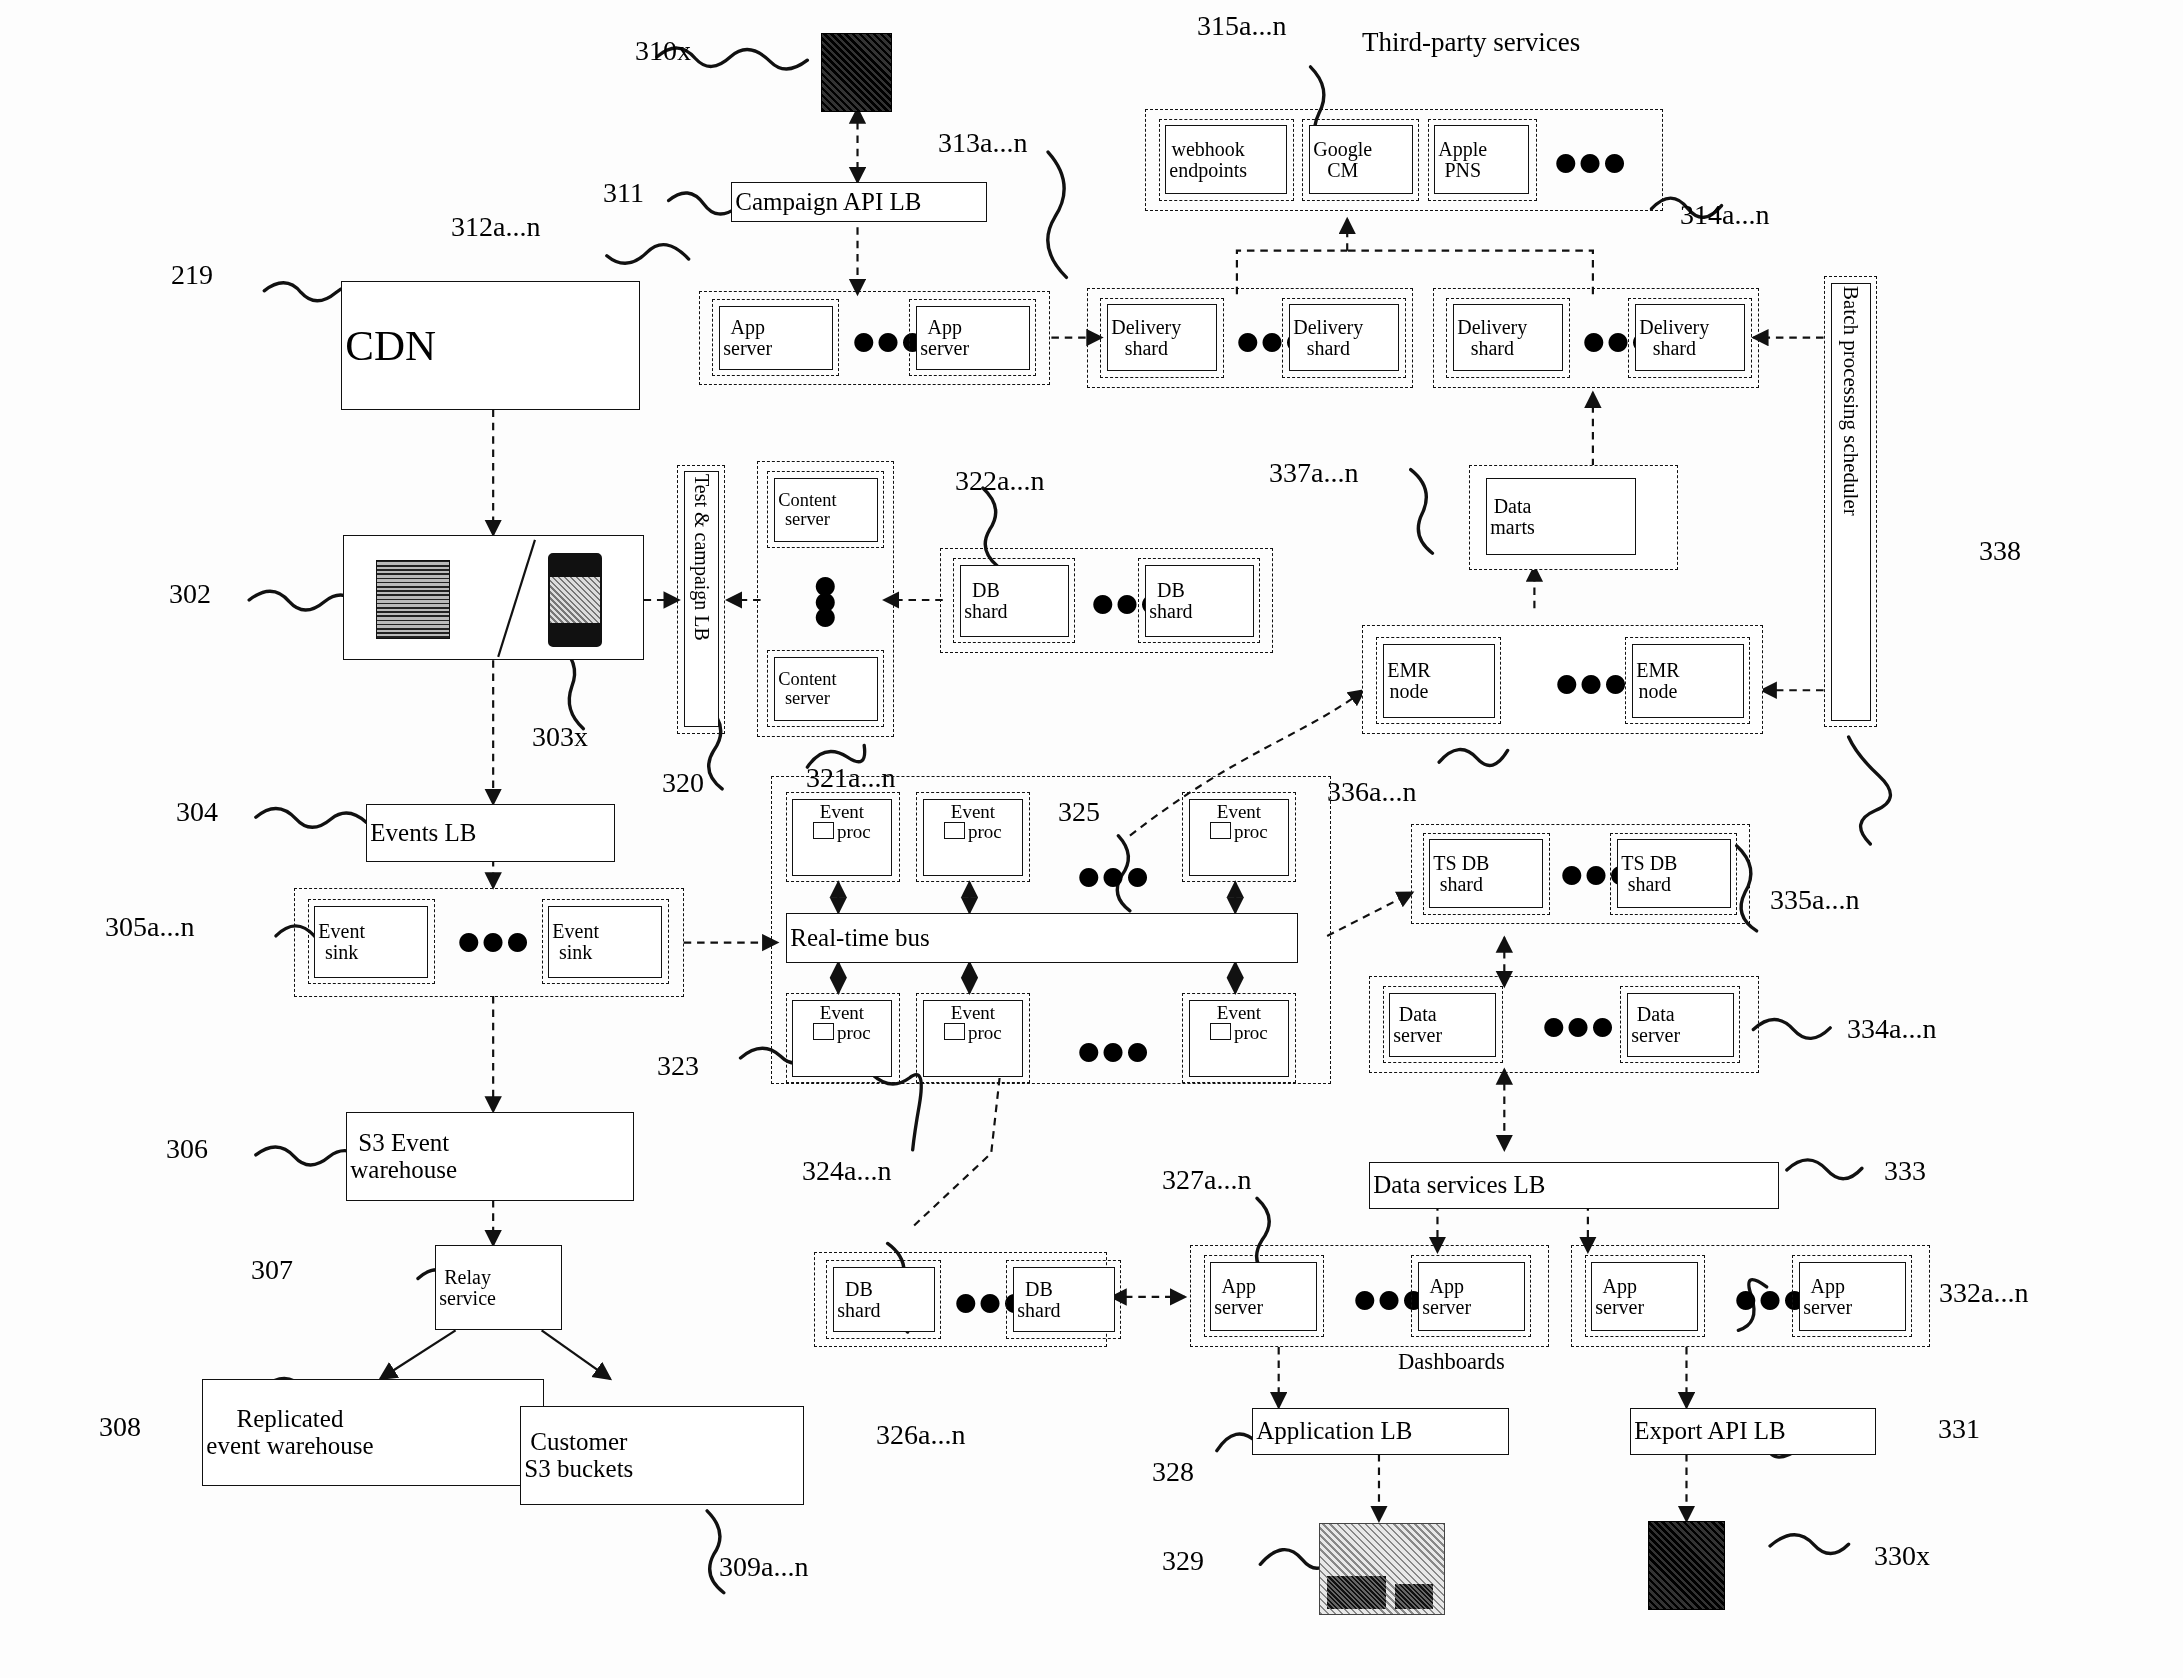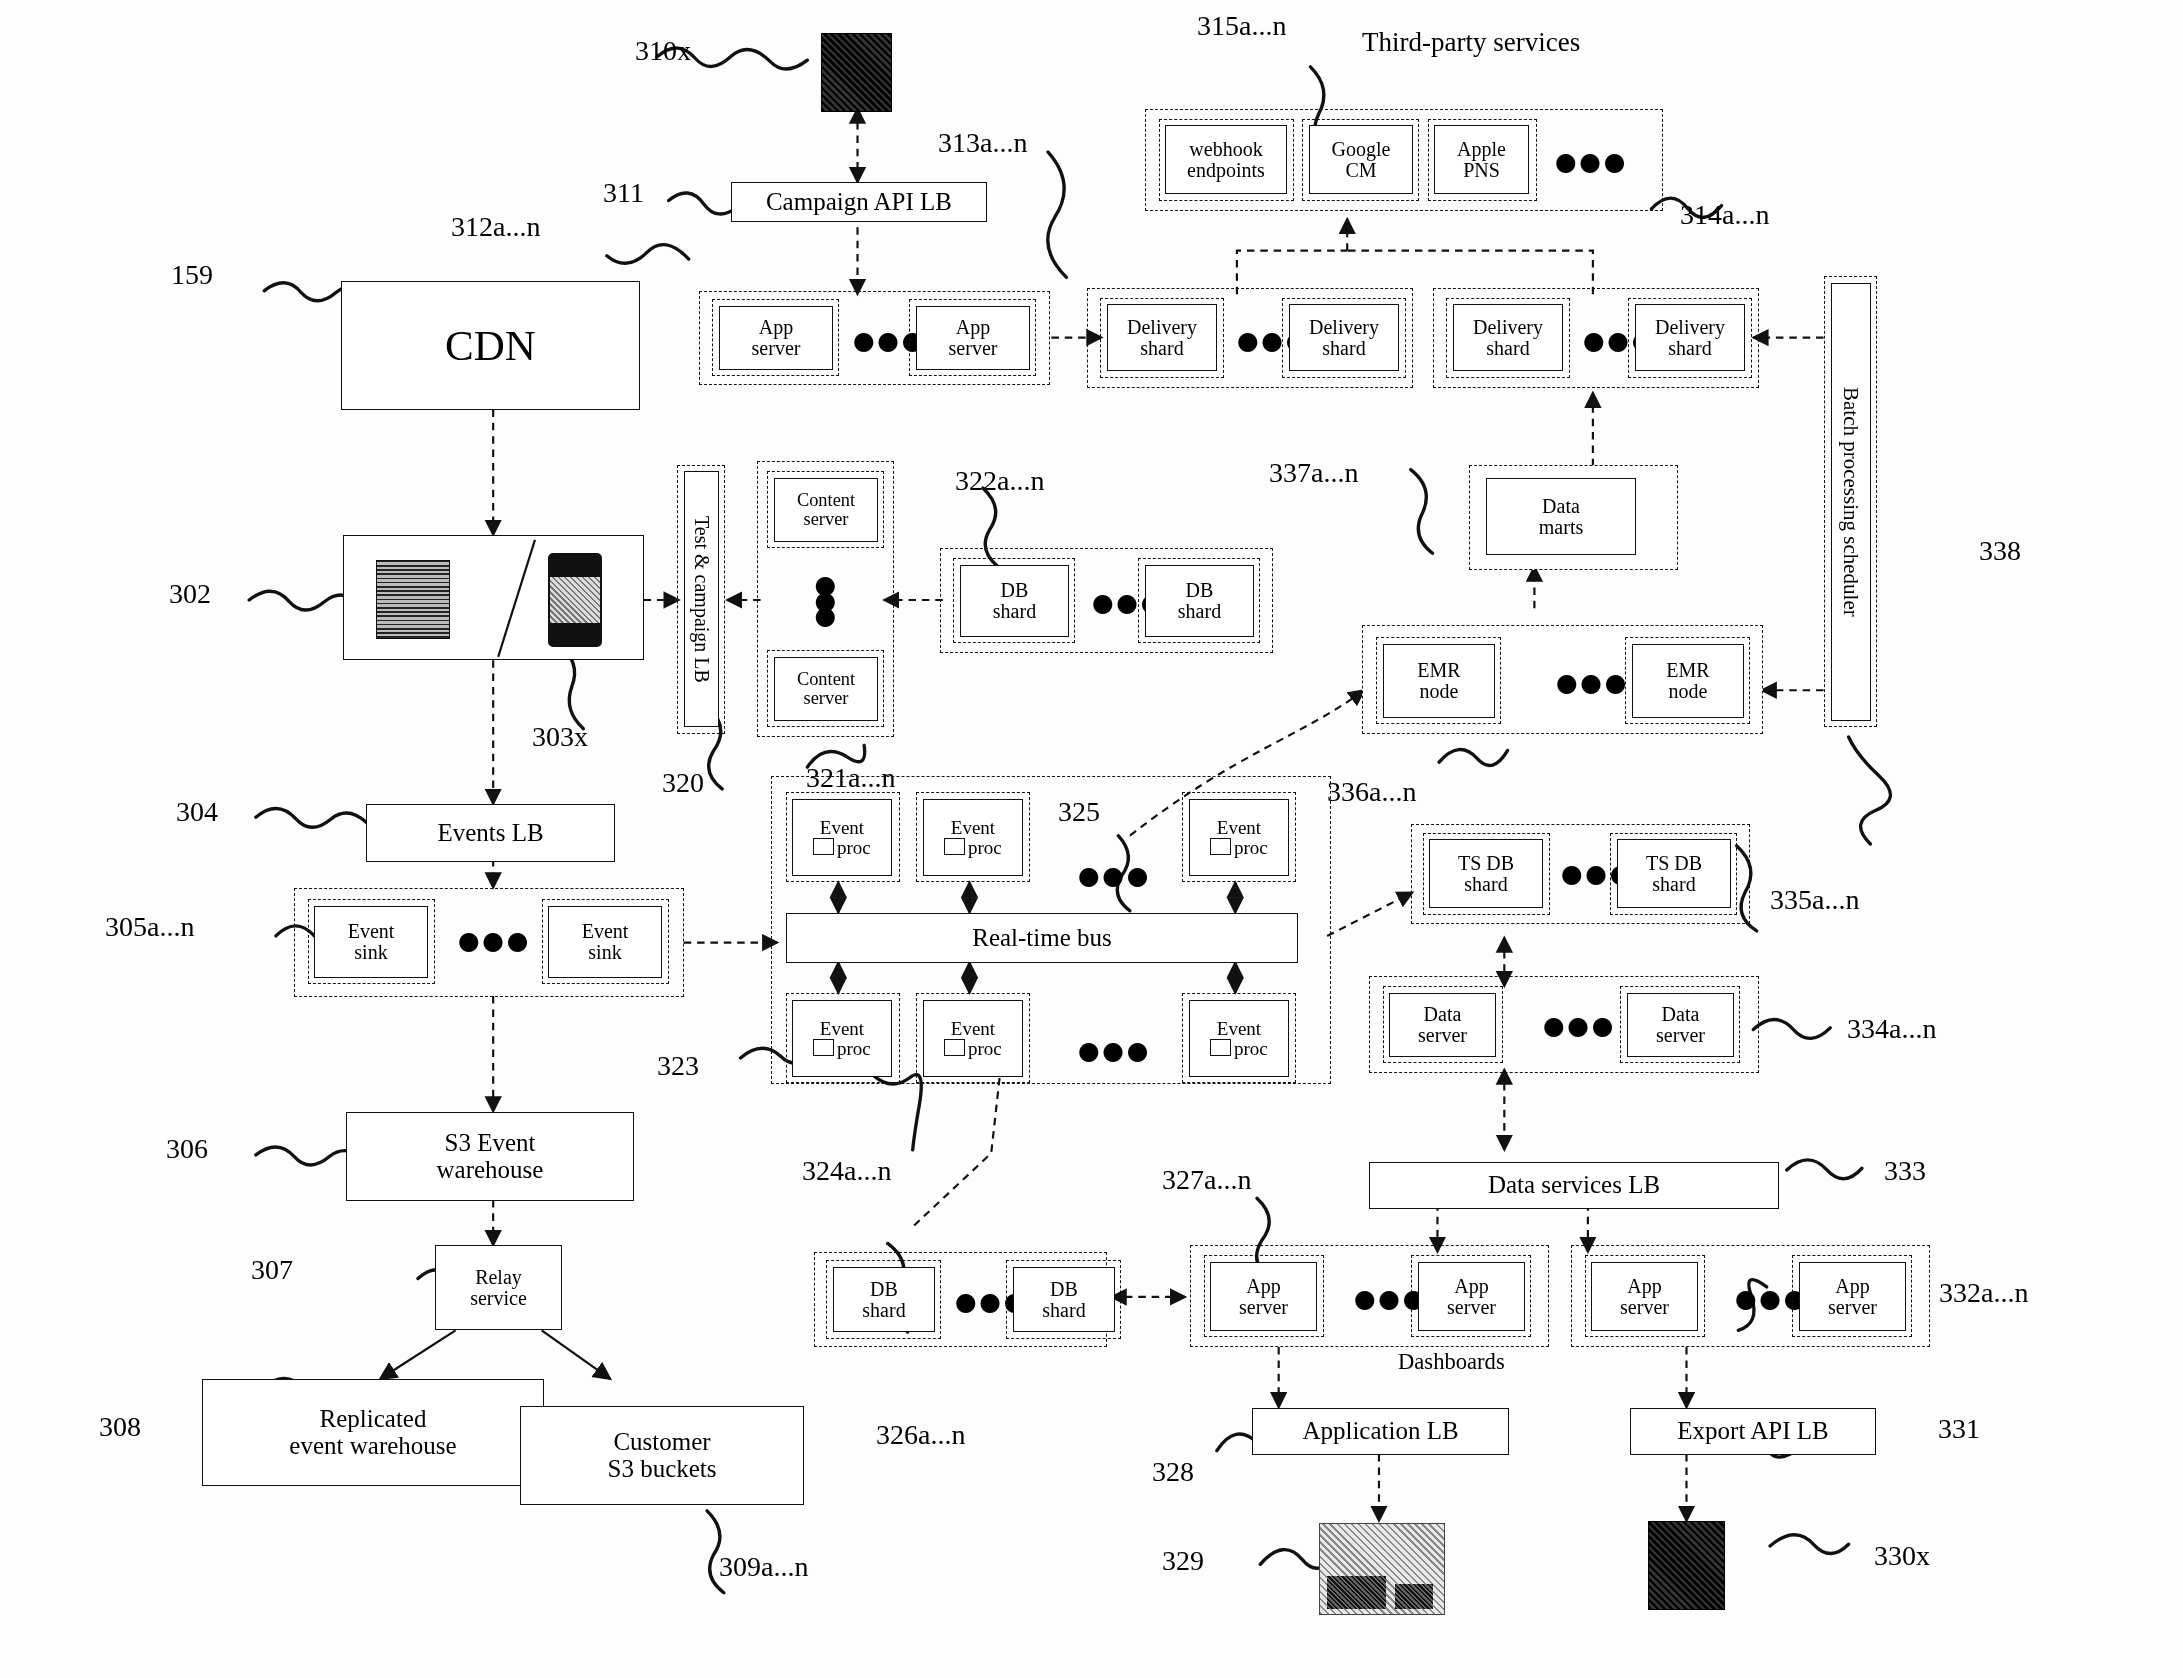"webhook" .node { justify-content: center -> flex-start }
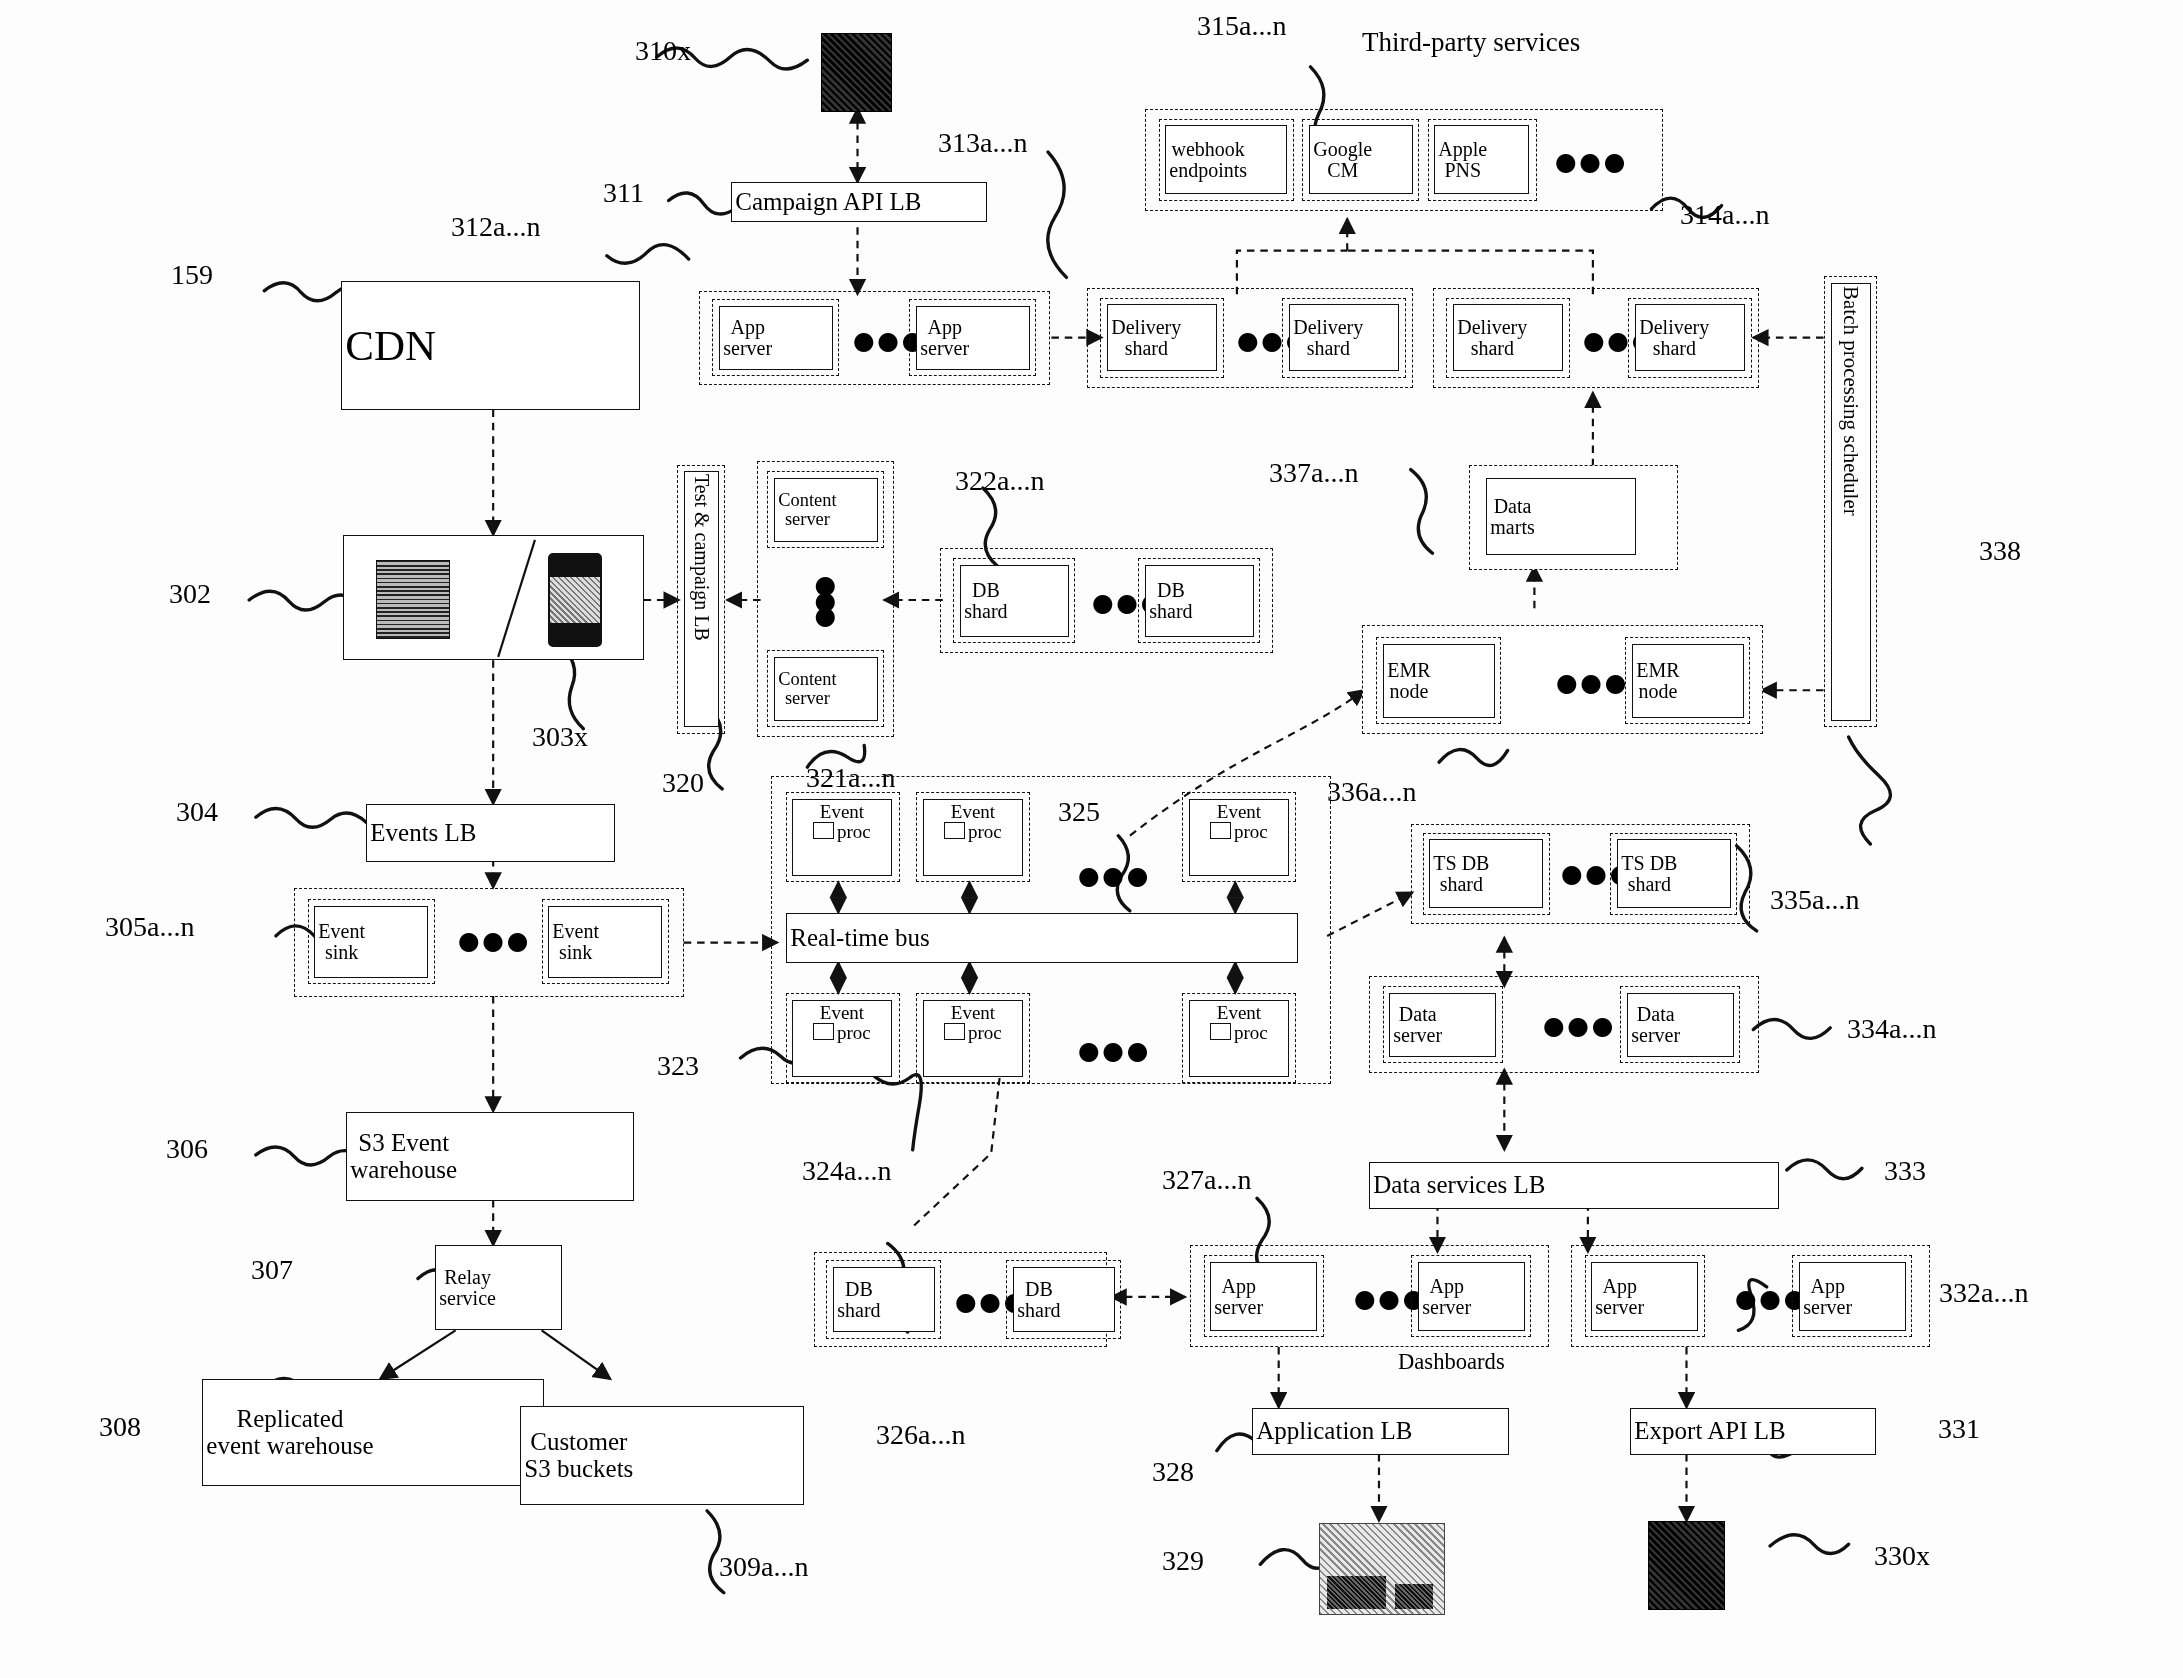"159" div.ref { text: 159 -> 219 }
